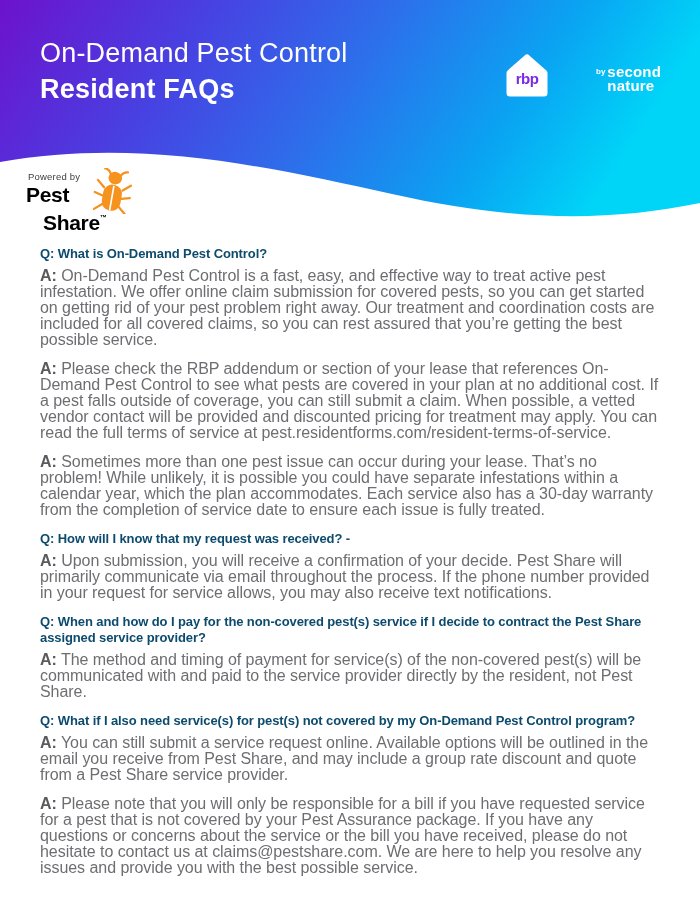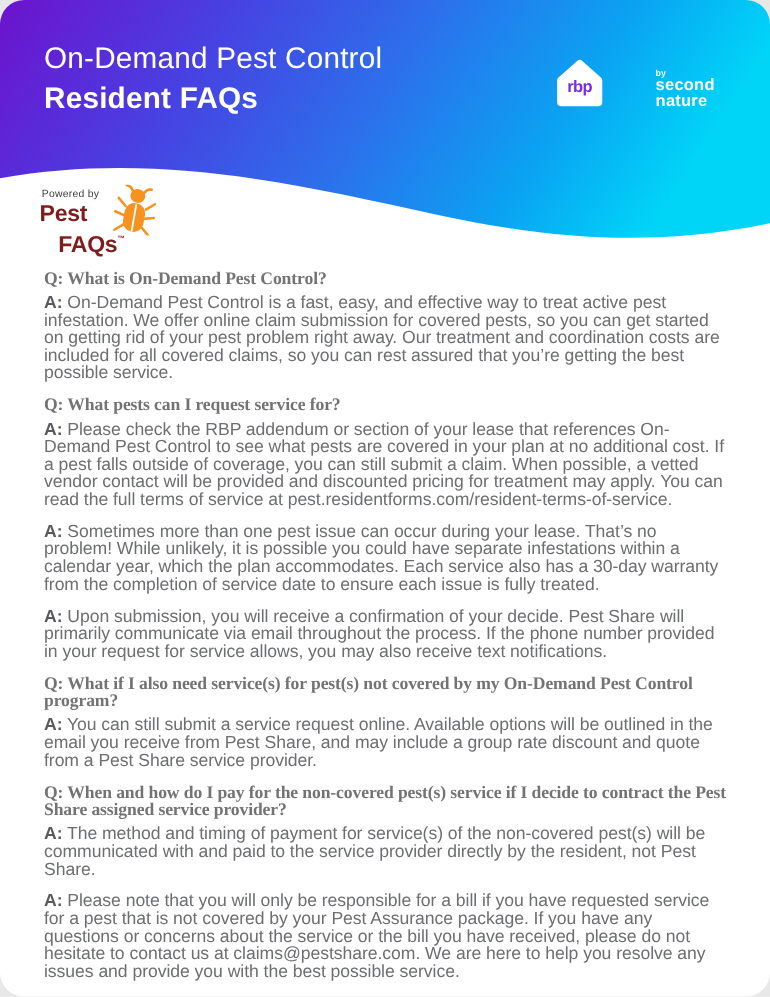"On-Demand Pest Control" .page { border-radius: 22px -> none }
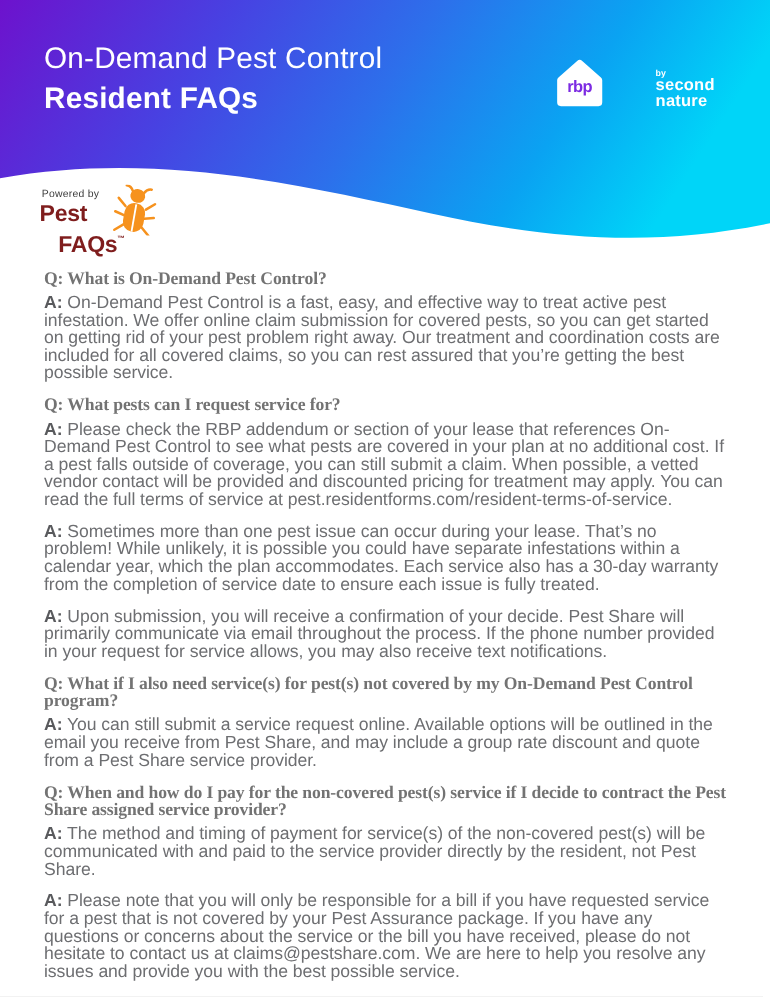"by" .sn-block { flex-direction: column -> none }
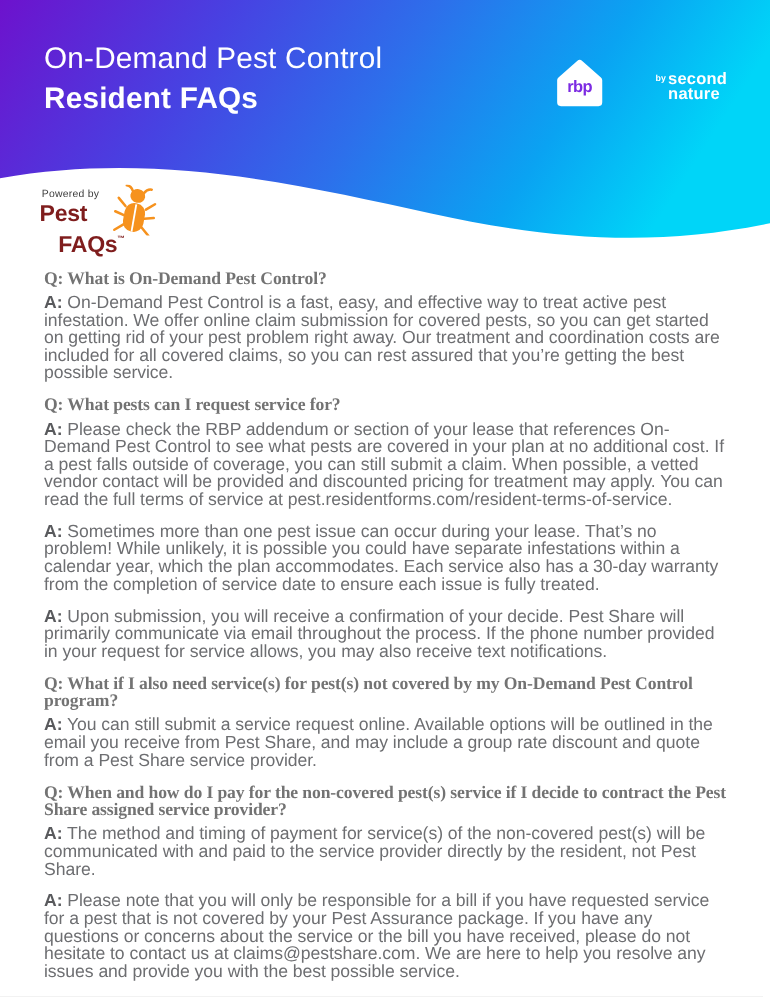"Powered by" .powered { left: 36px -> 26px }
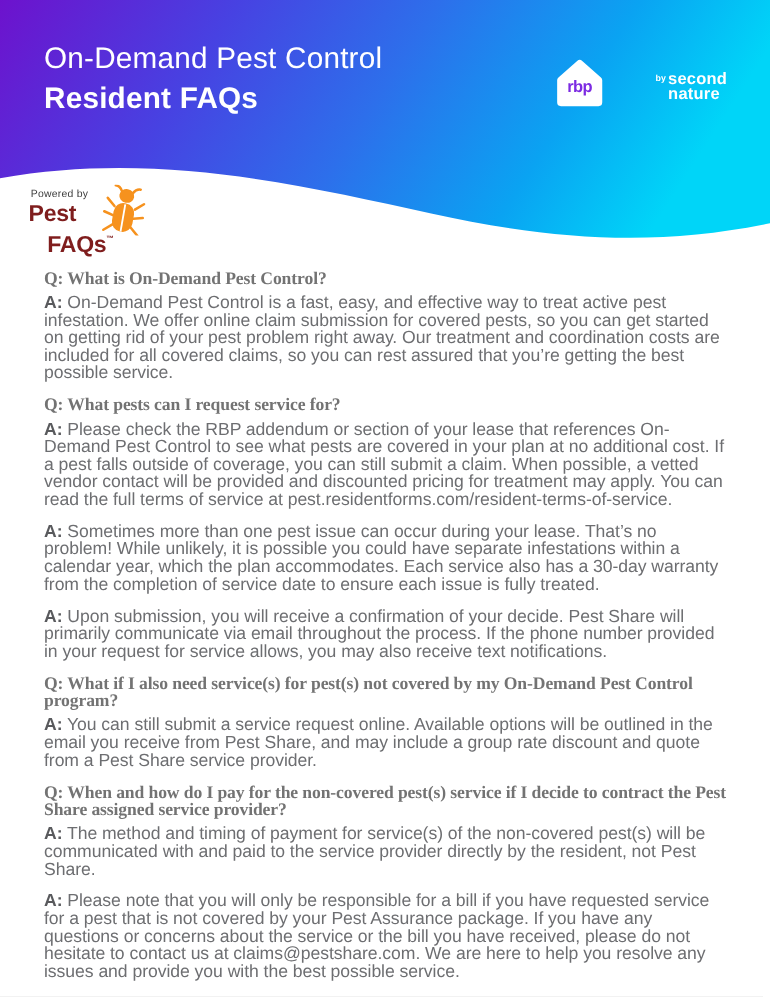"Pest" .ps-word { color: #7f1d1d -> #000000 }
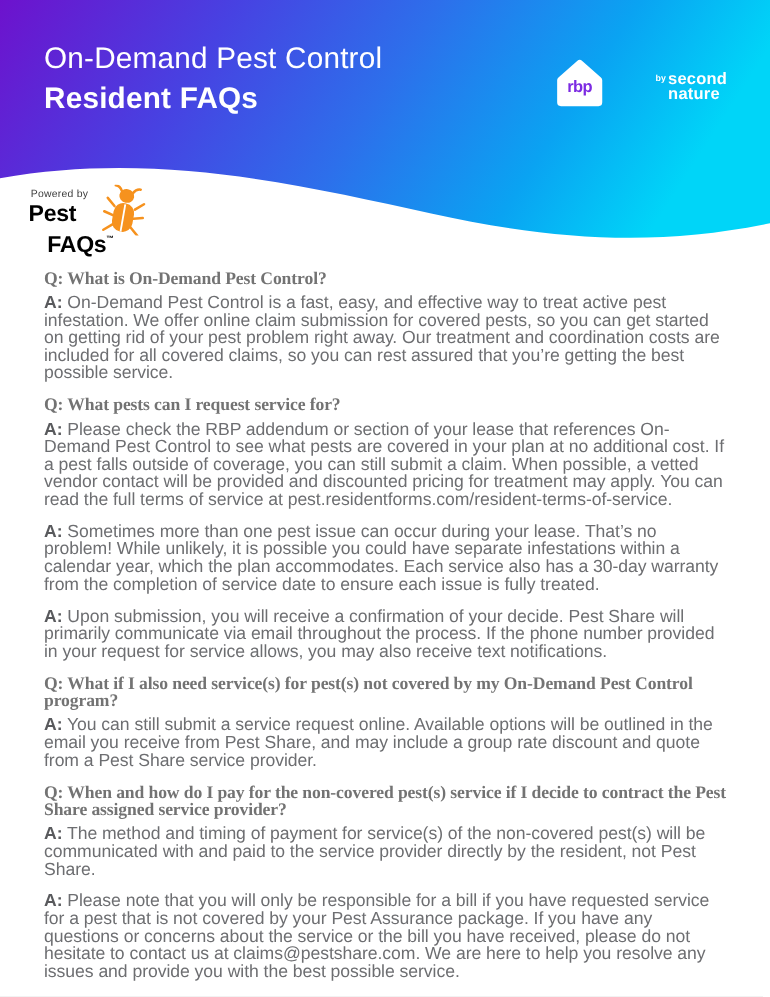"FAQs" span { text: FAQs -> Share }
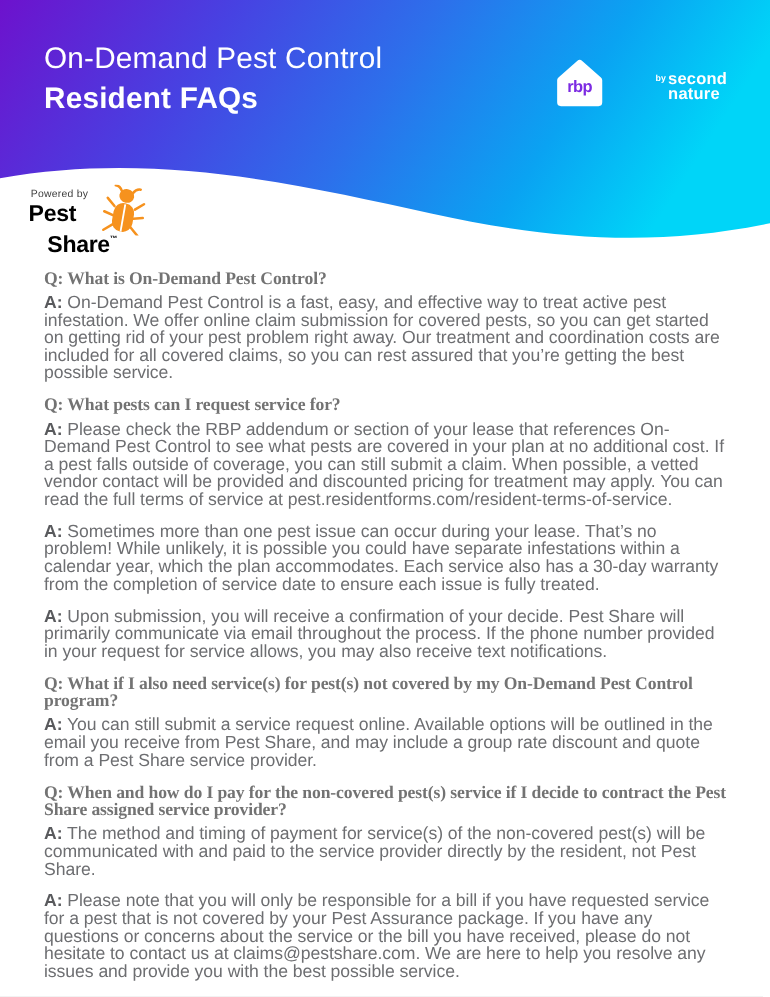"Q: What is On-Demand Pest" .q { color: #737373 -> #0c4a6e; font-family: Liberation Serif, serif -> none; font-size: 16px -> 13px }
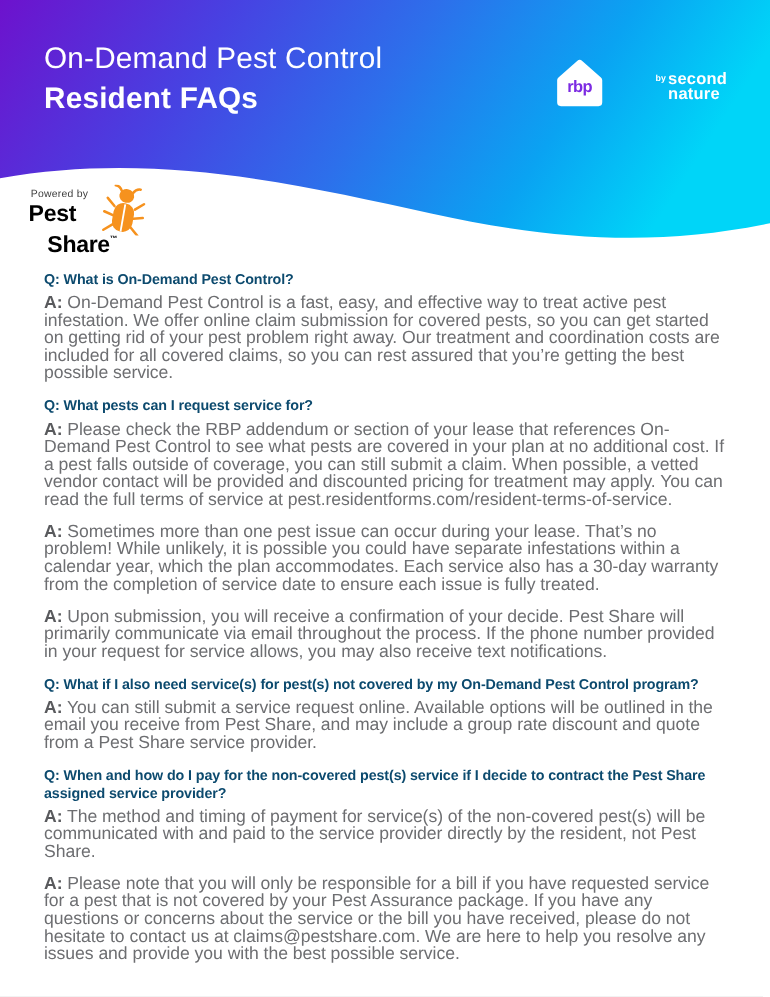"Q: What pests can I" h3.q { html: <h3>Q: What pests can I request service for?</h3> -> none }
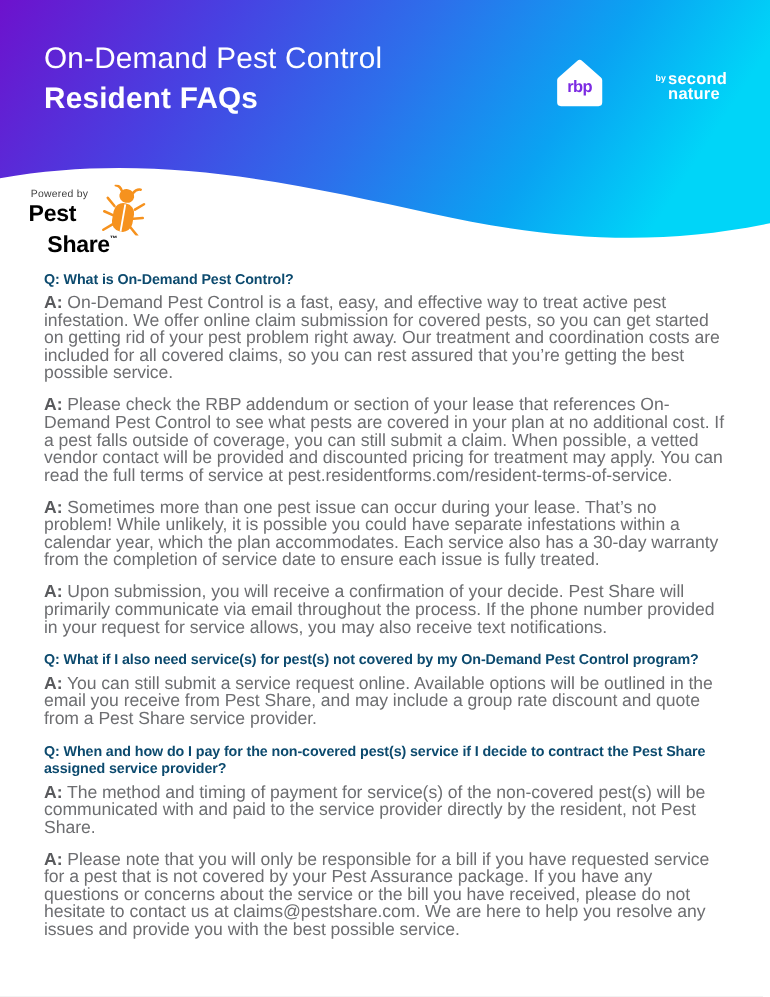"Q: How will I know" h3.q { html: none -> <h3>Q: How will I know that my request was received? -</h3> }
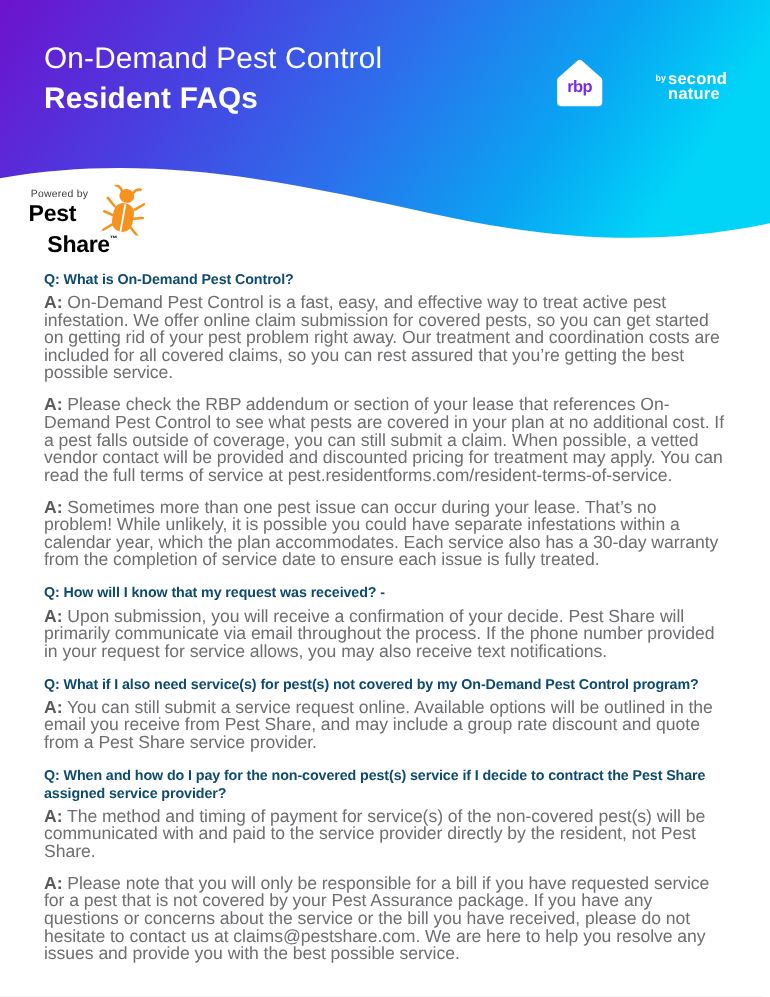"Q: What if I also" div.faq-item { order: before "Q: When and how do" -> after "Q: When and how do" }
